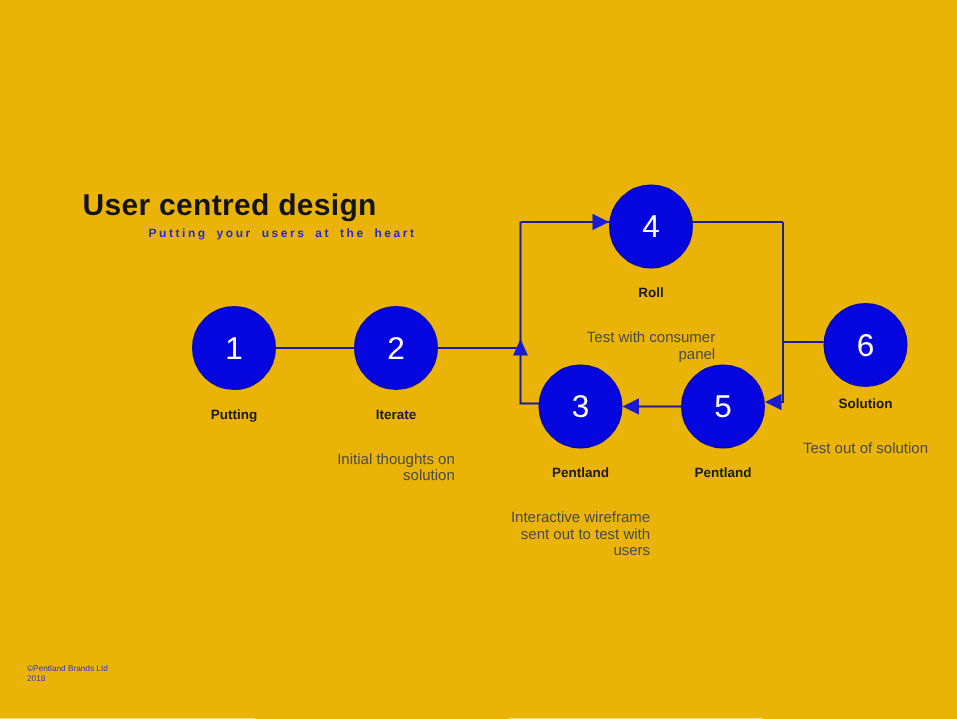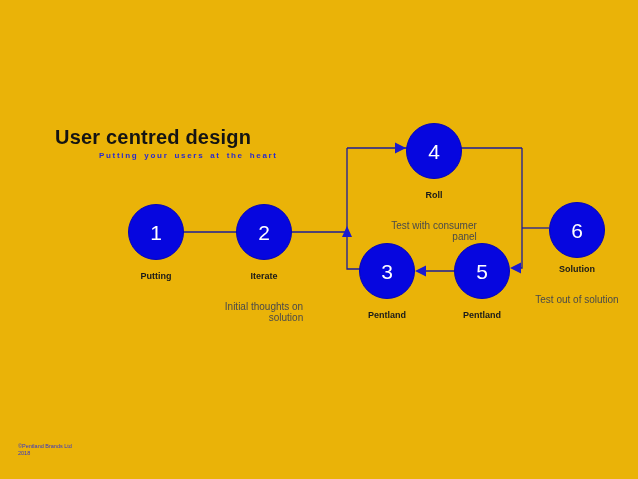"Interactive wireframe" div.node-desc { html: none -> <div>Interactive wireframe sent out to test with users</div> }
